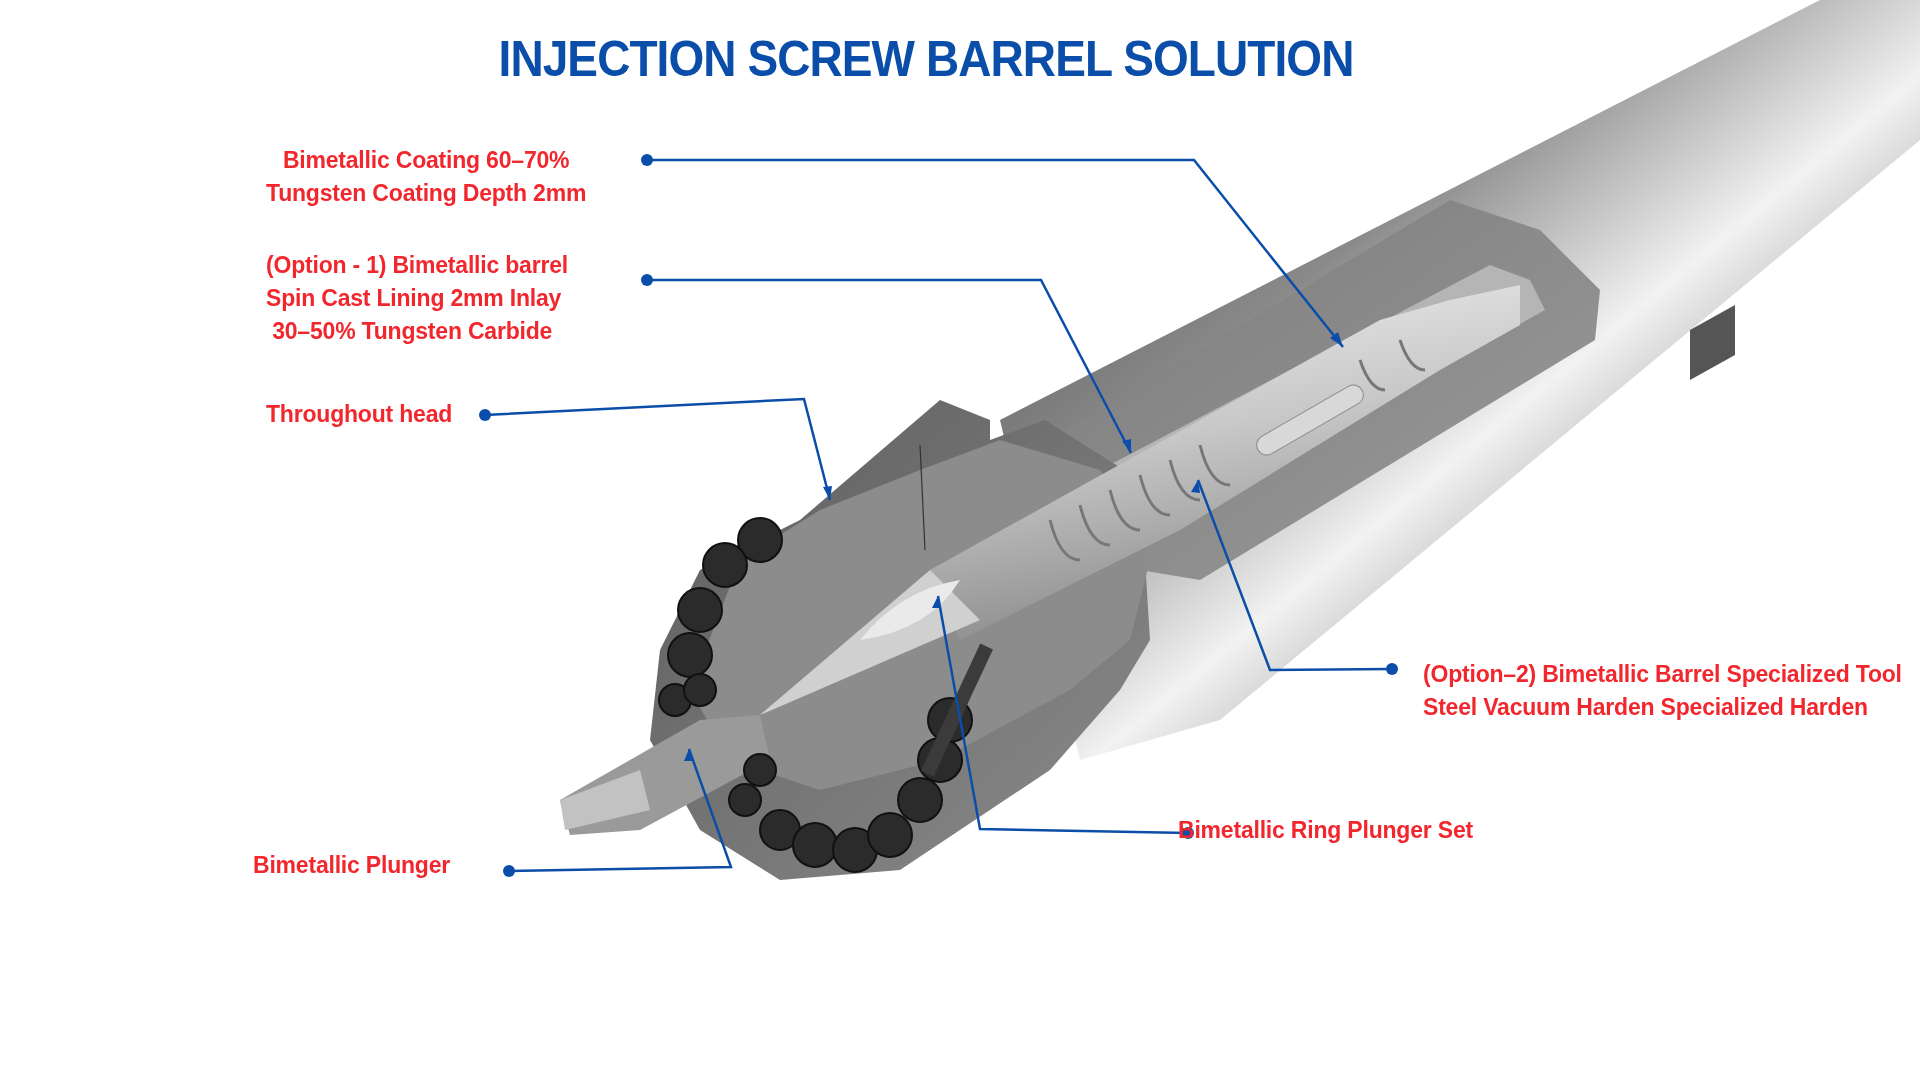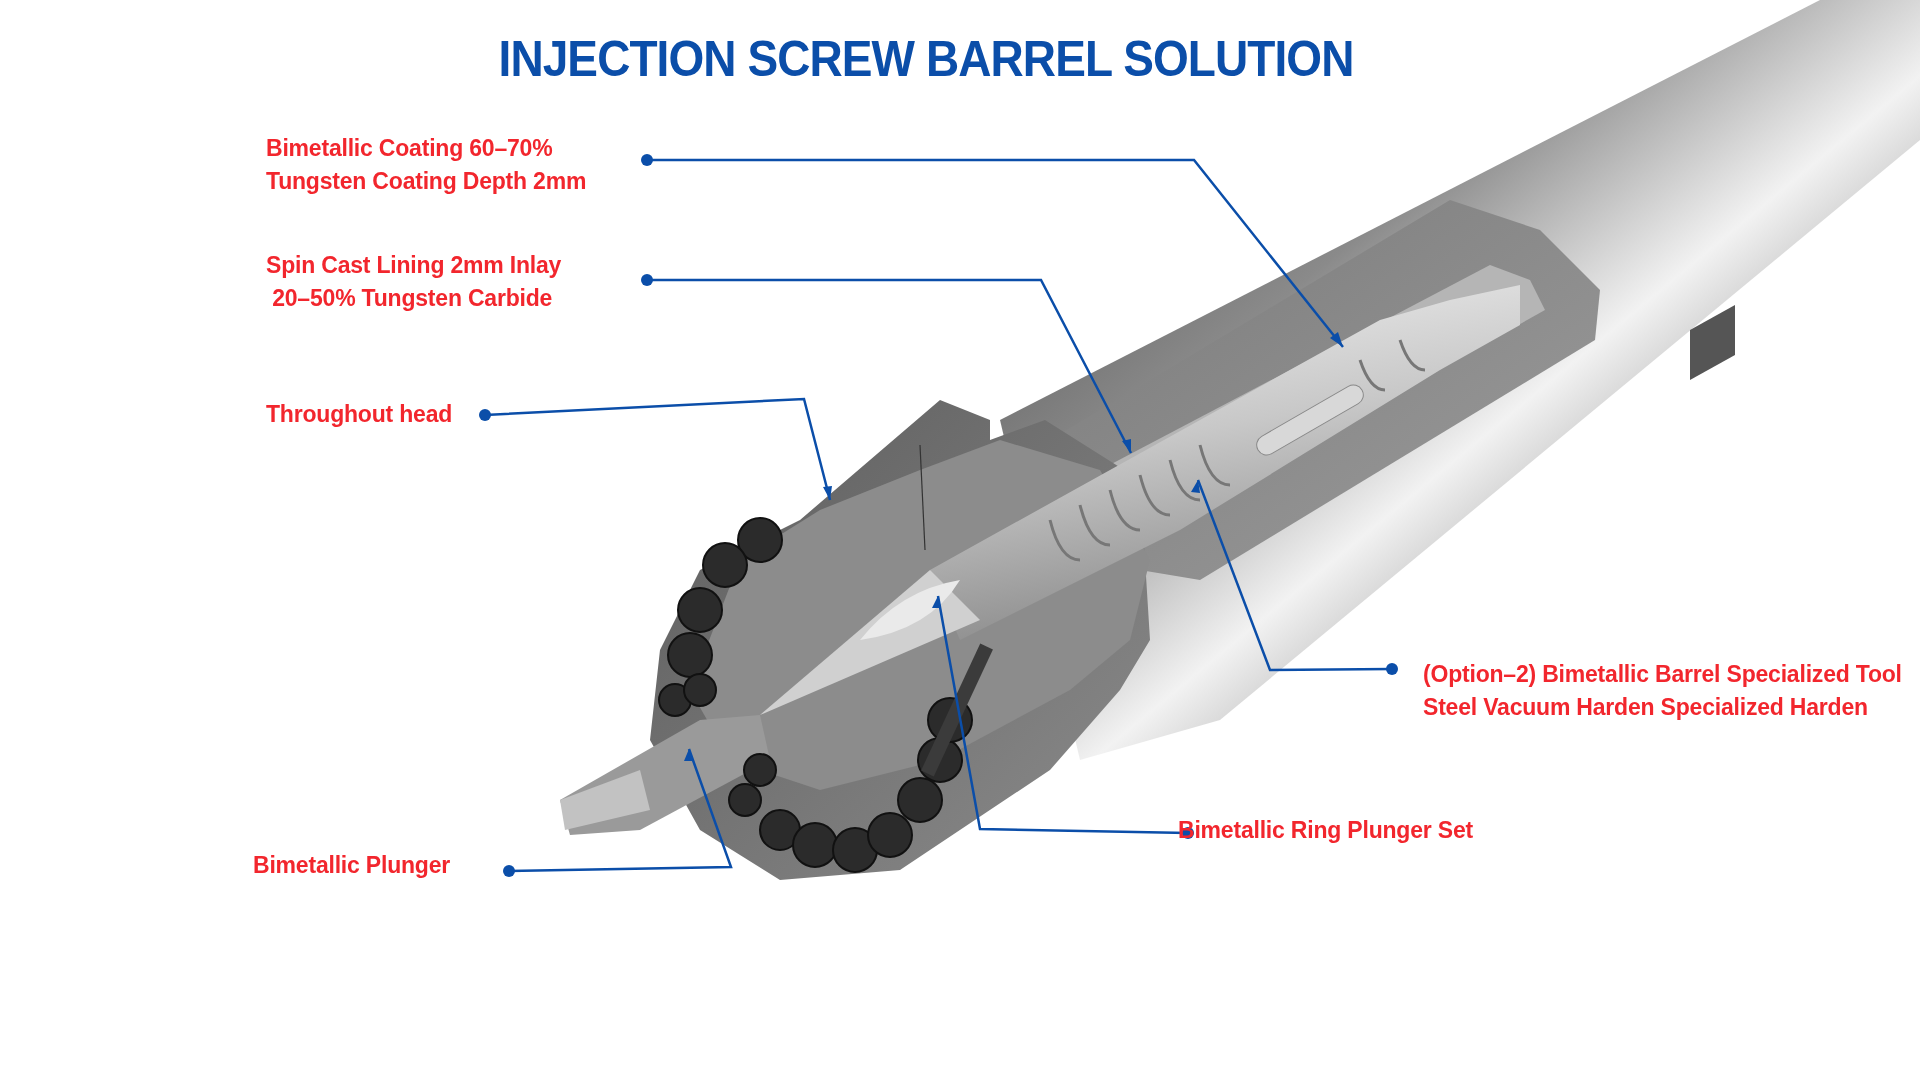"Bimetallic Coating 60–70%" div.label { text-align: none -> center; top: 132px -> 144px }
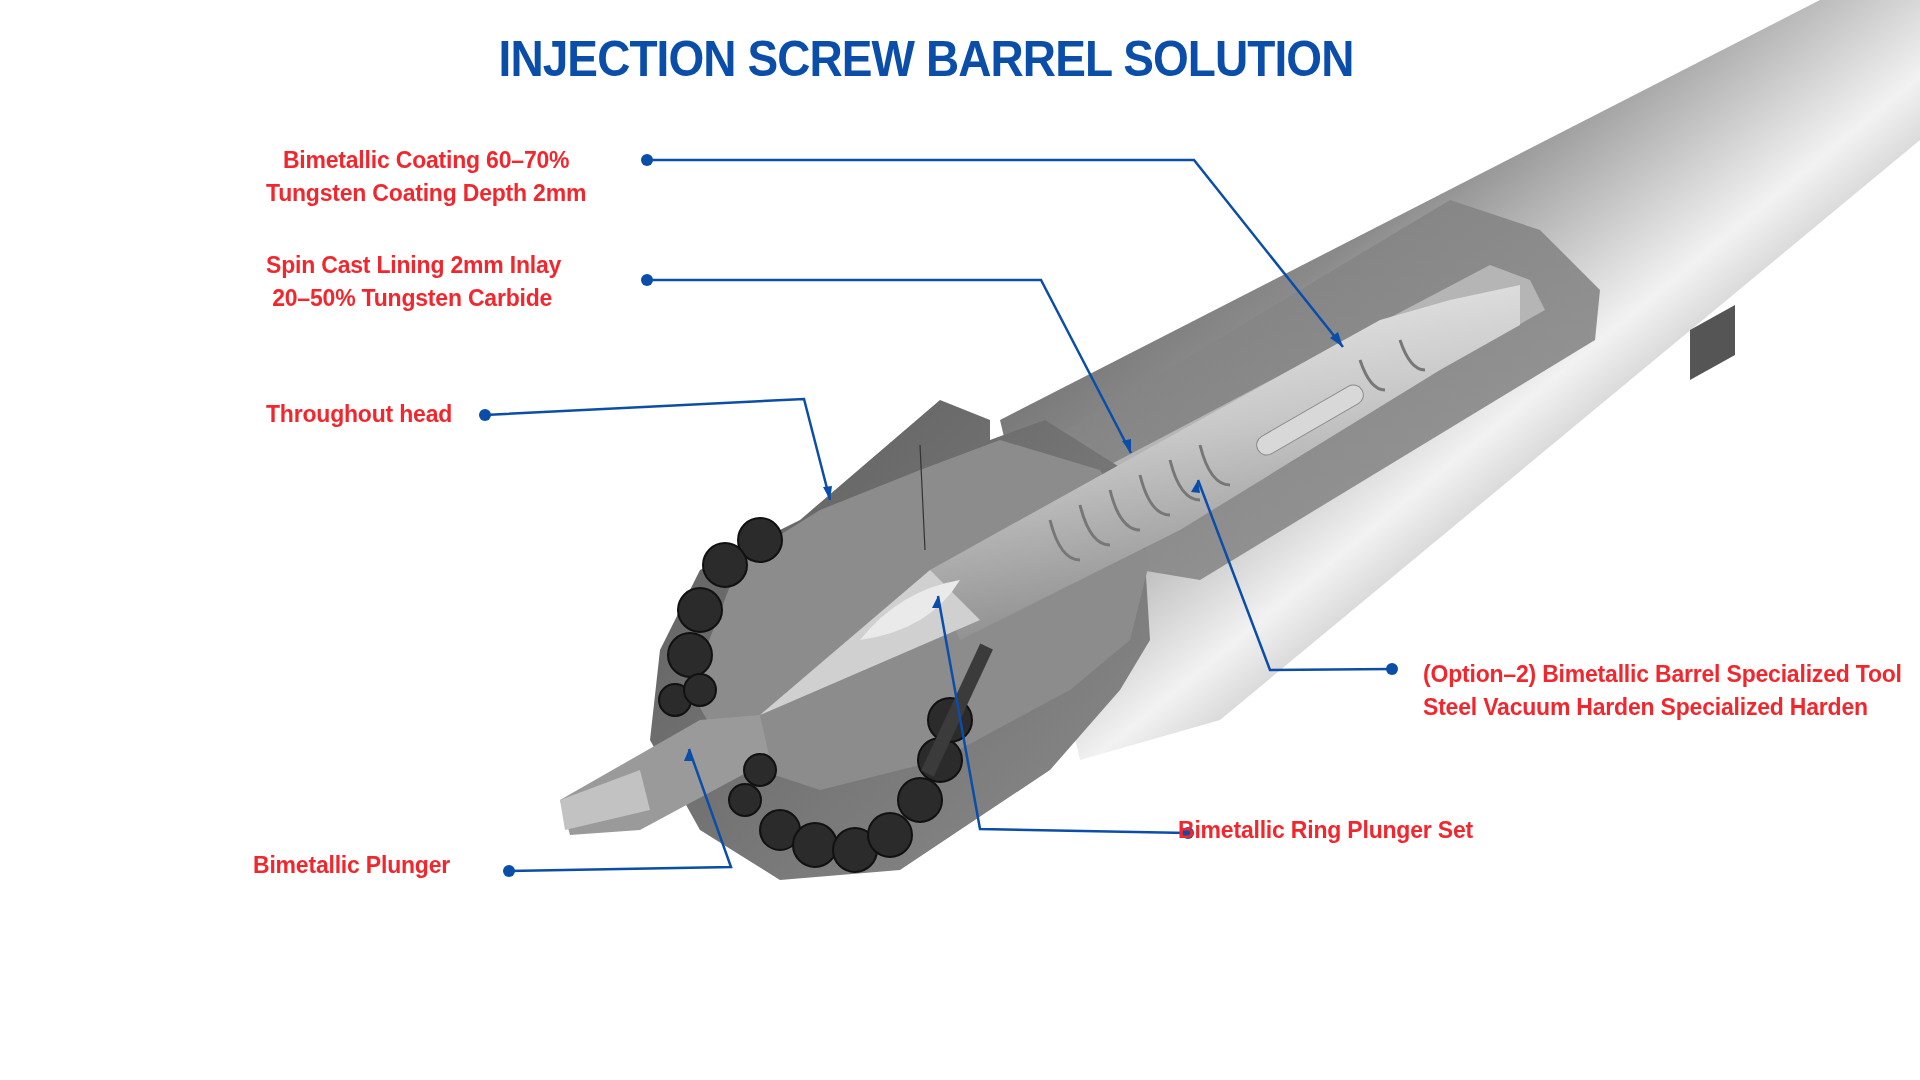"(Option - 1) Bimetallic barrel" div { html: none -> <div>(Option - 1) Bimetallic barrel</div> }
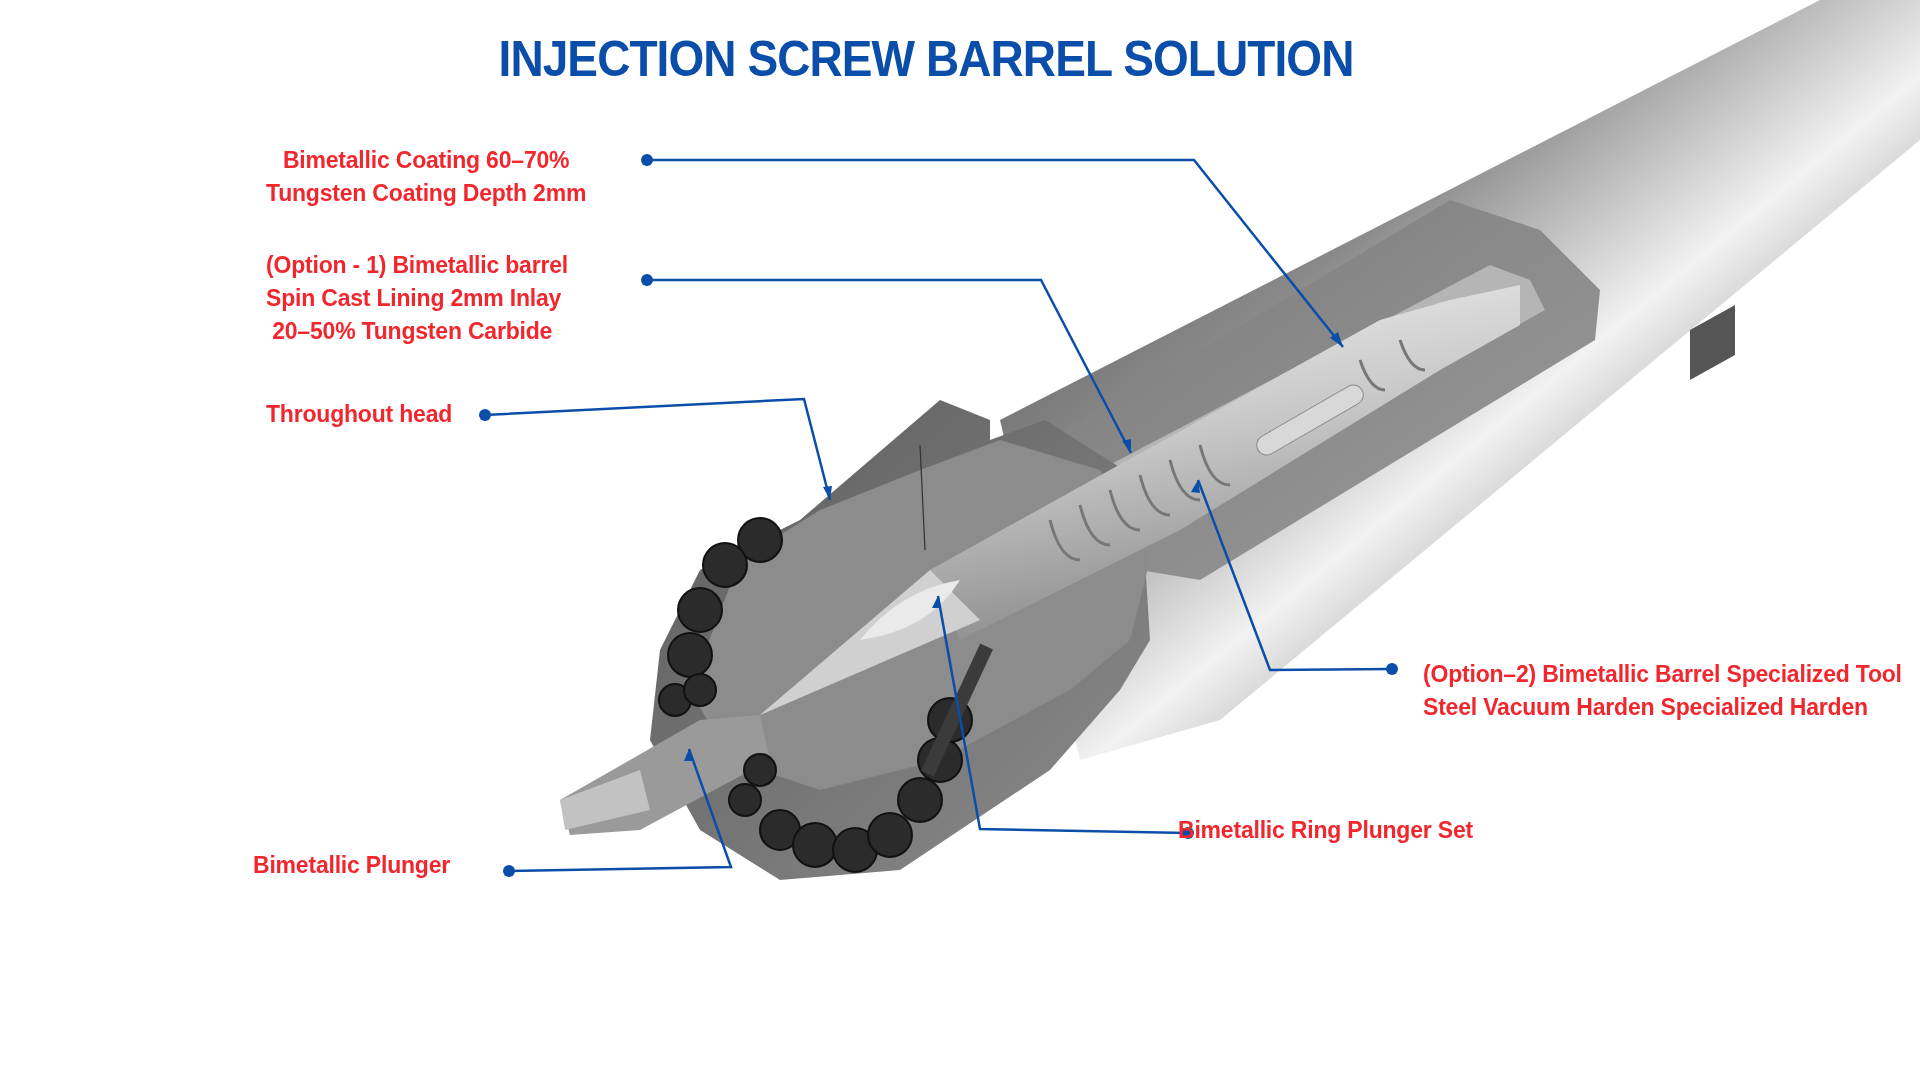"20–50% Tungsten Carbide" div { text: 20 -> 30 }
